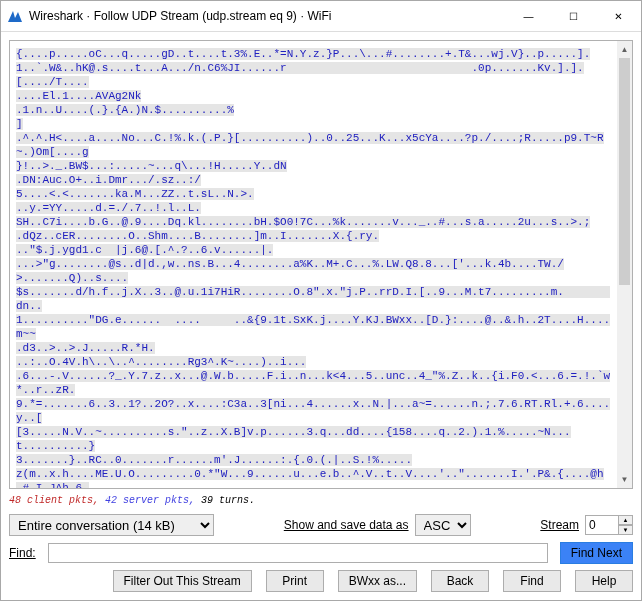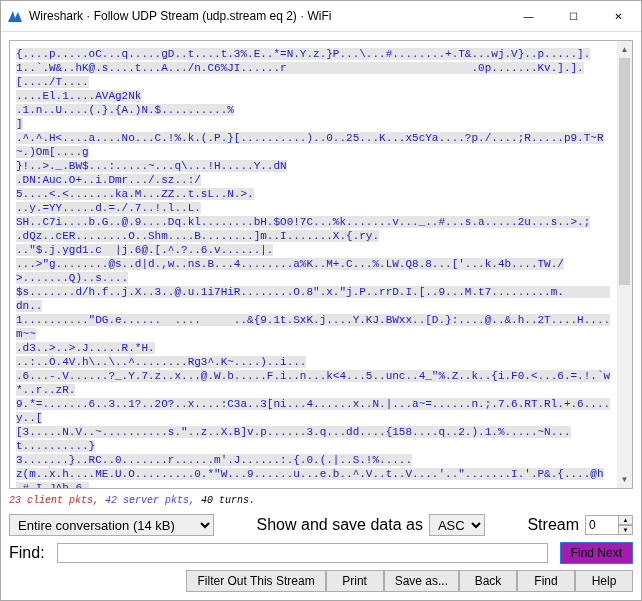"Wireshark · Follow UDP Stream" span.title { text: 2 -> 9 }
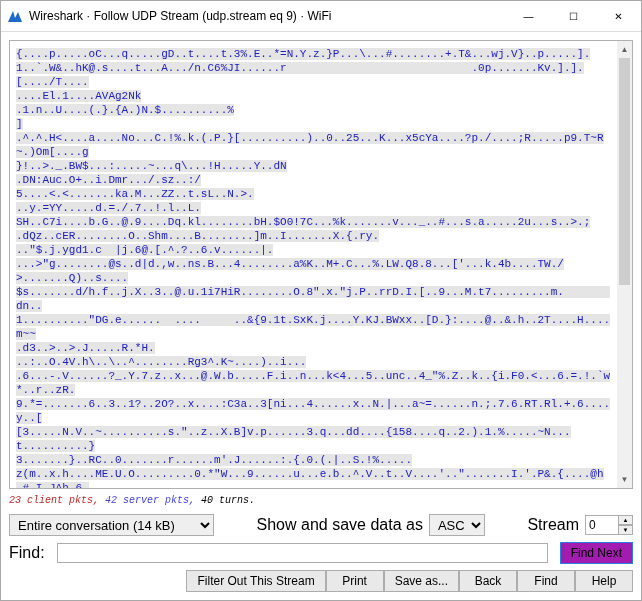"23 client pkts," span.c { text: 23 -> 48 }
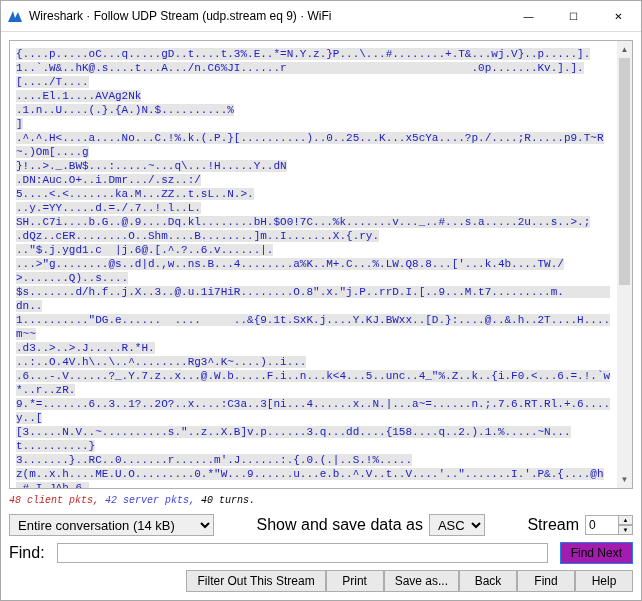"40 turns." span.p { text: 40 -> 39 }
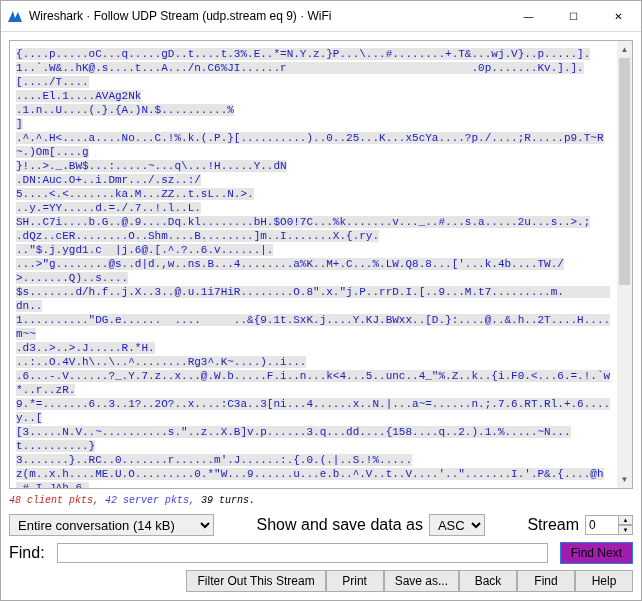"Show and save data as" label.lbl { font-size: 16px -> 12px; text-decoration: none -> underline }
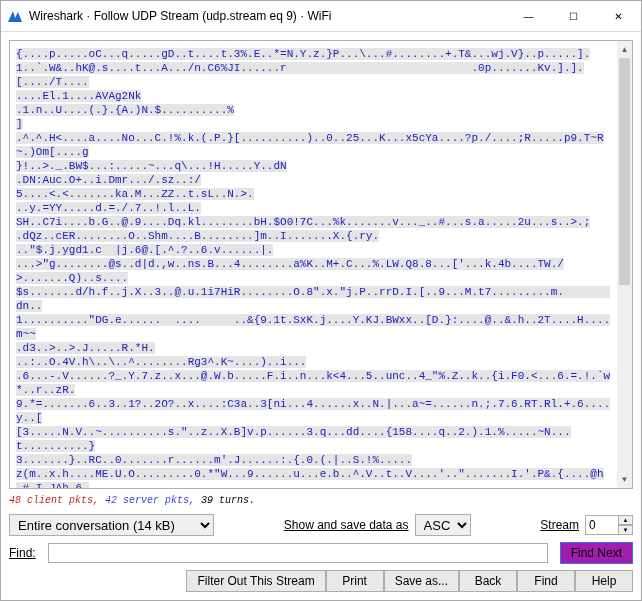"Find Next" button.btn.primary { background: #a21caf -> #3b82f6 }
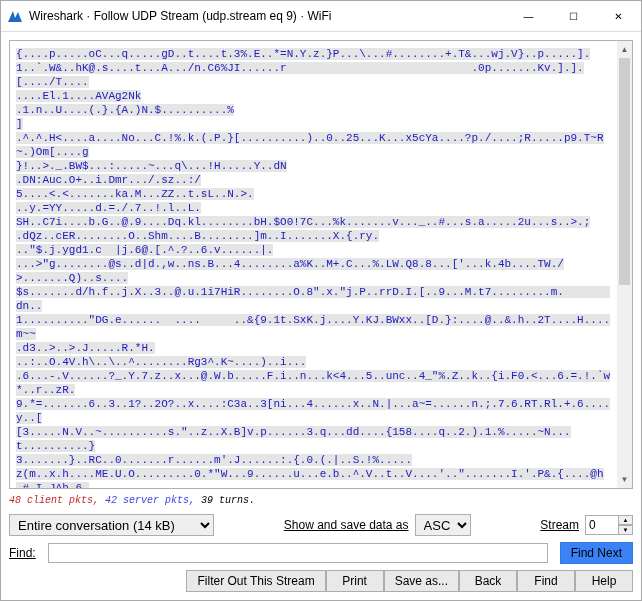"Filter Out This Stream" .btnrow { gap: 0 -> 14px }
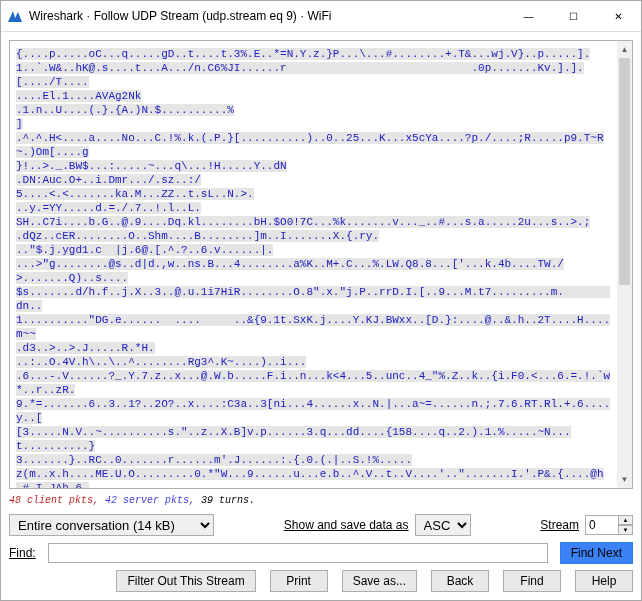"Save as..." button.btn { text: Save -> BWxx }
